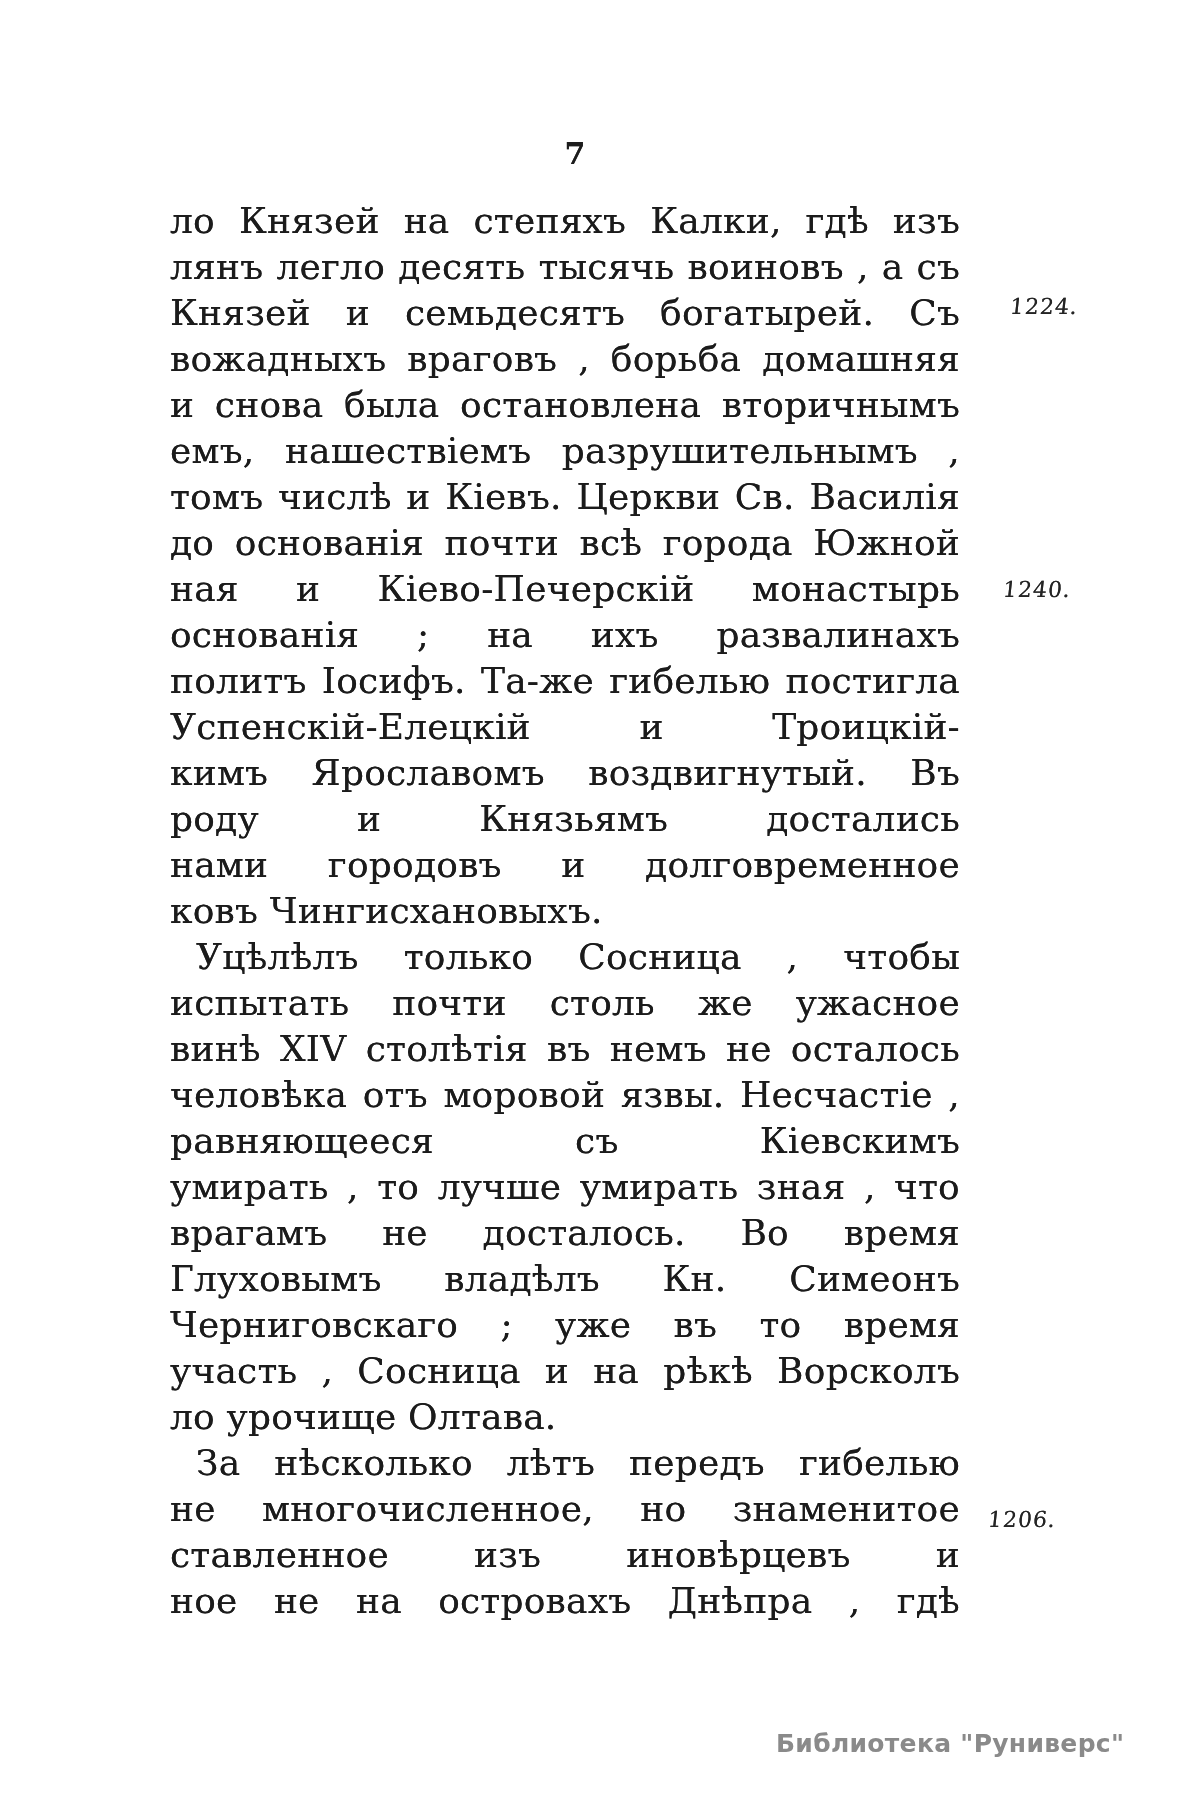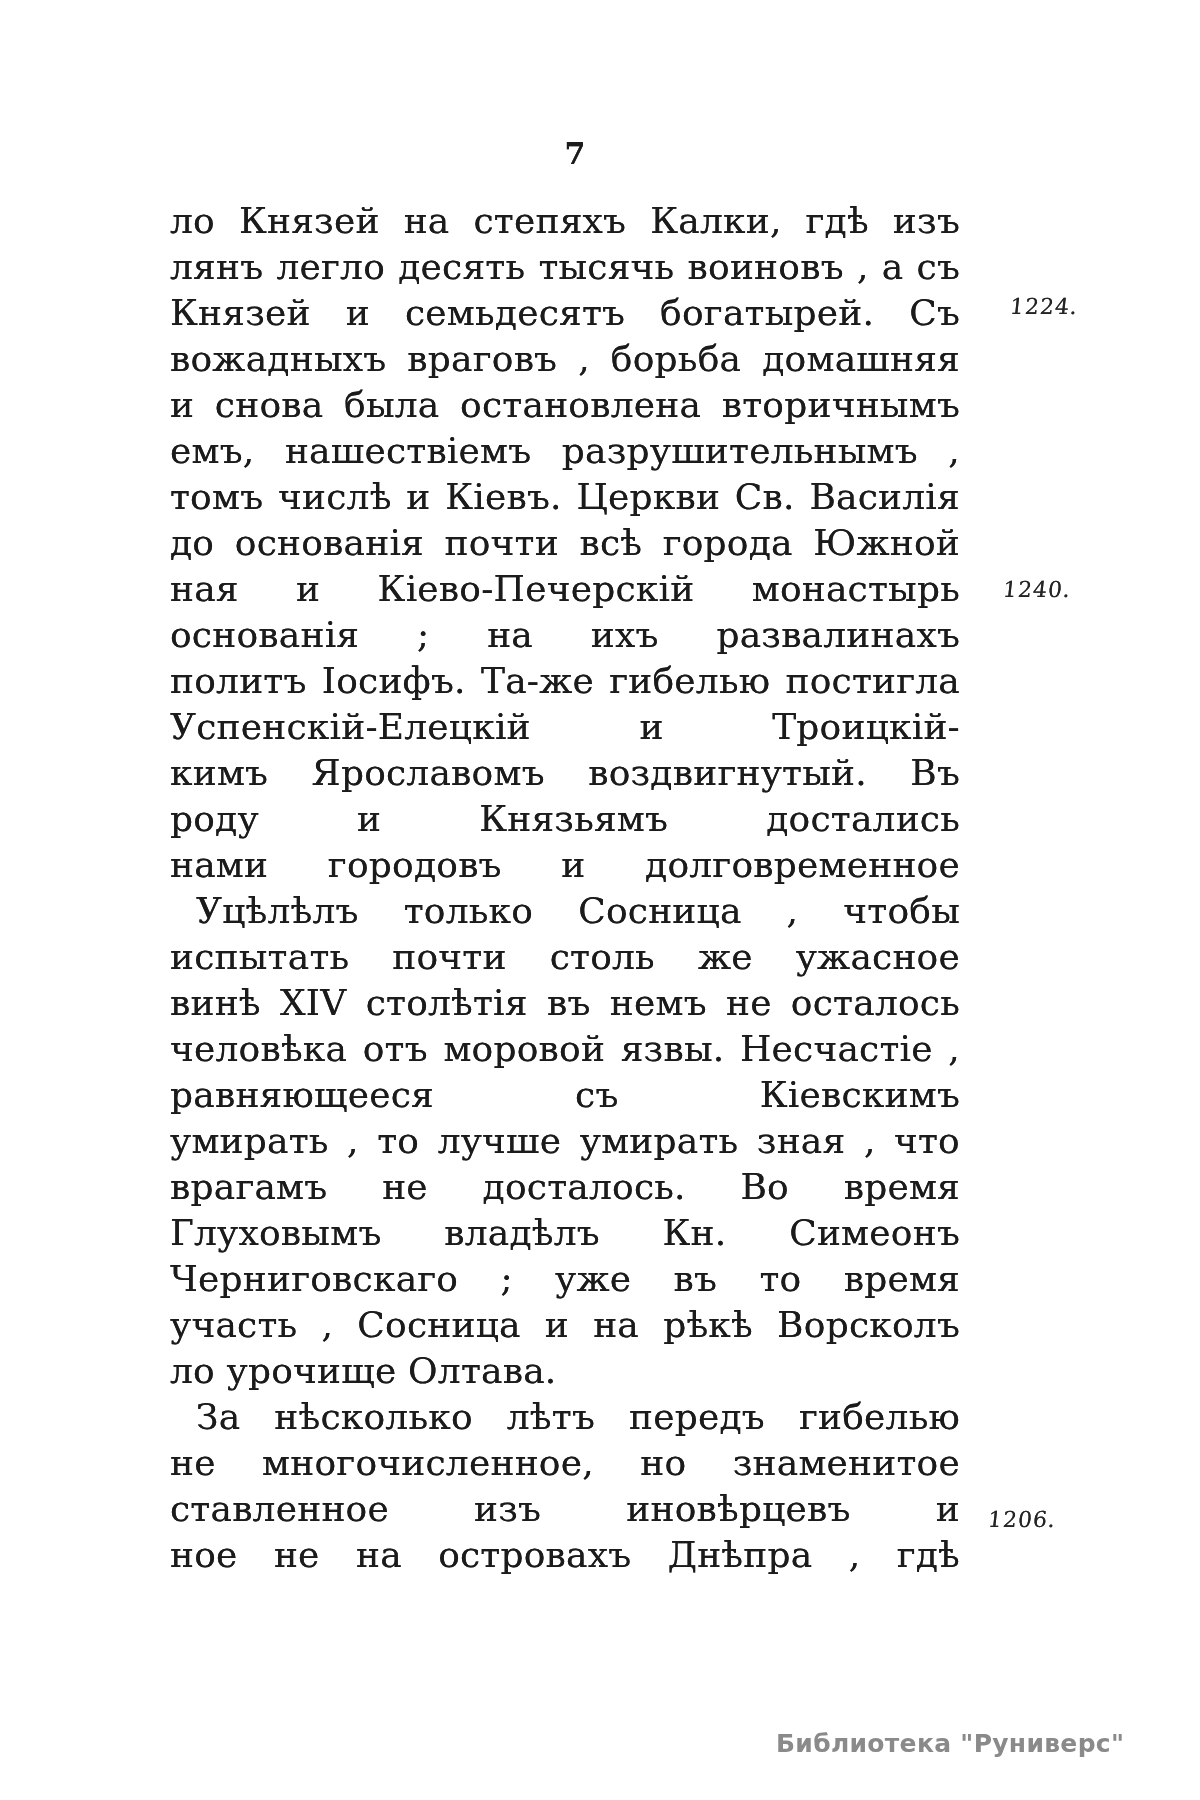"ковъ Чингисхановыхъ." div.line { html: none -> <div>ковъ Чингисхановыхъ.</div> }
